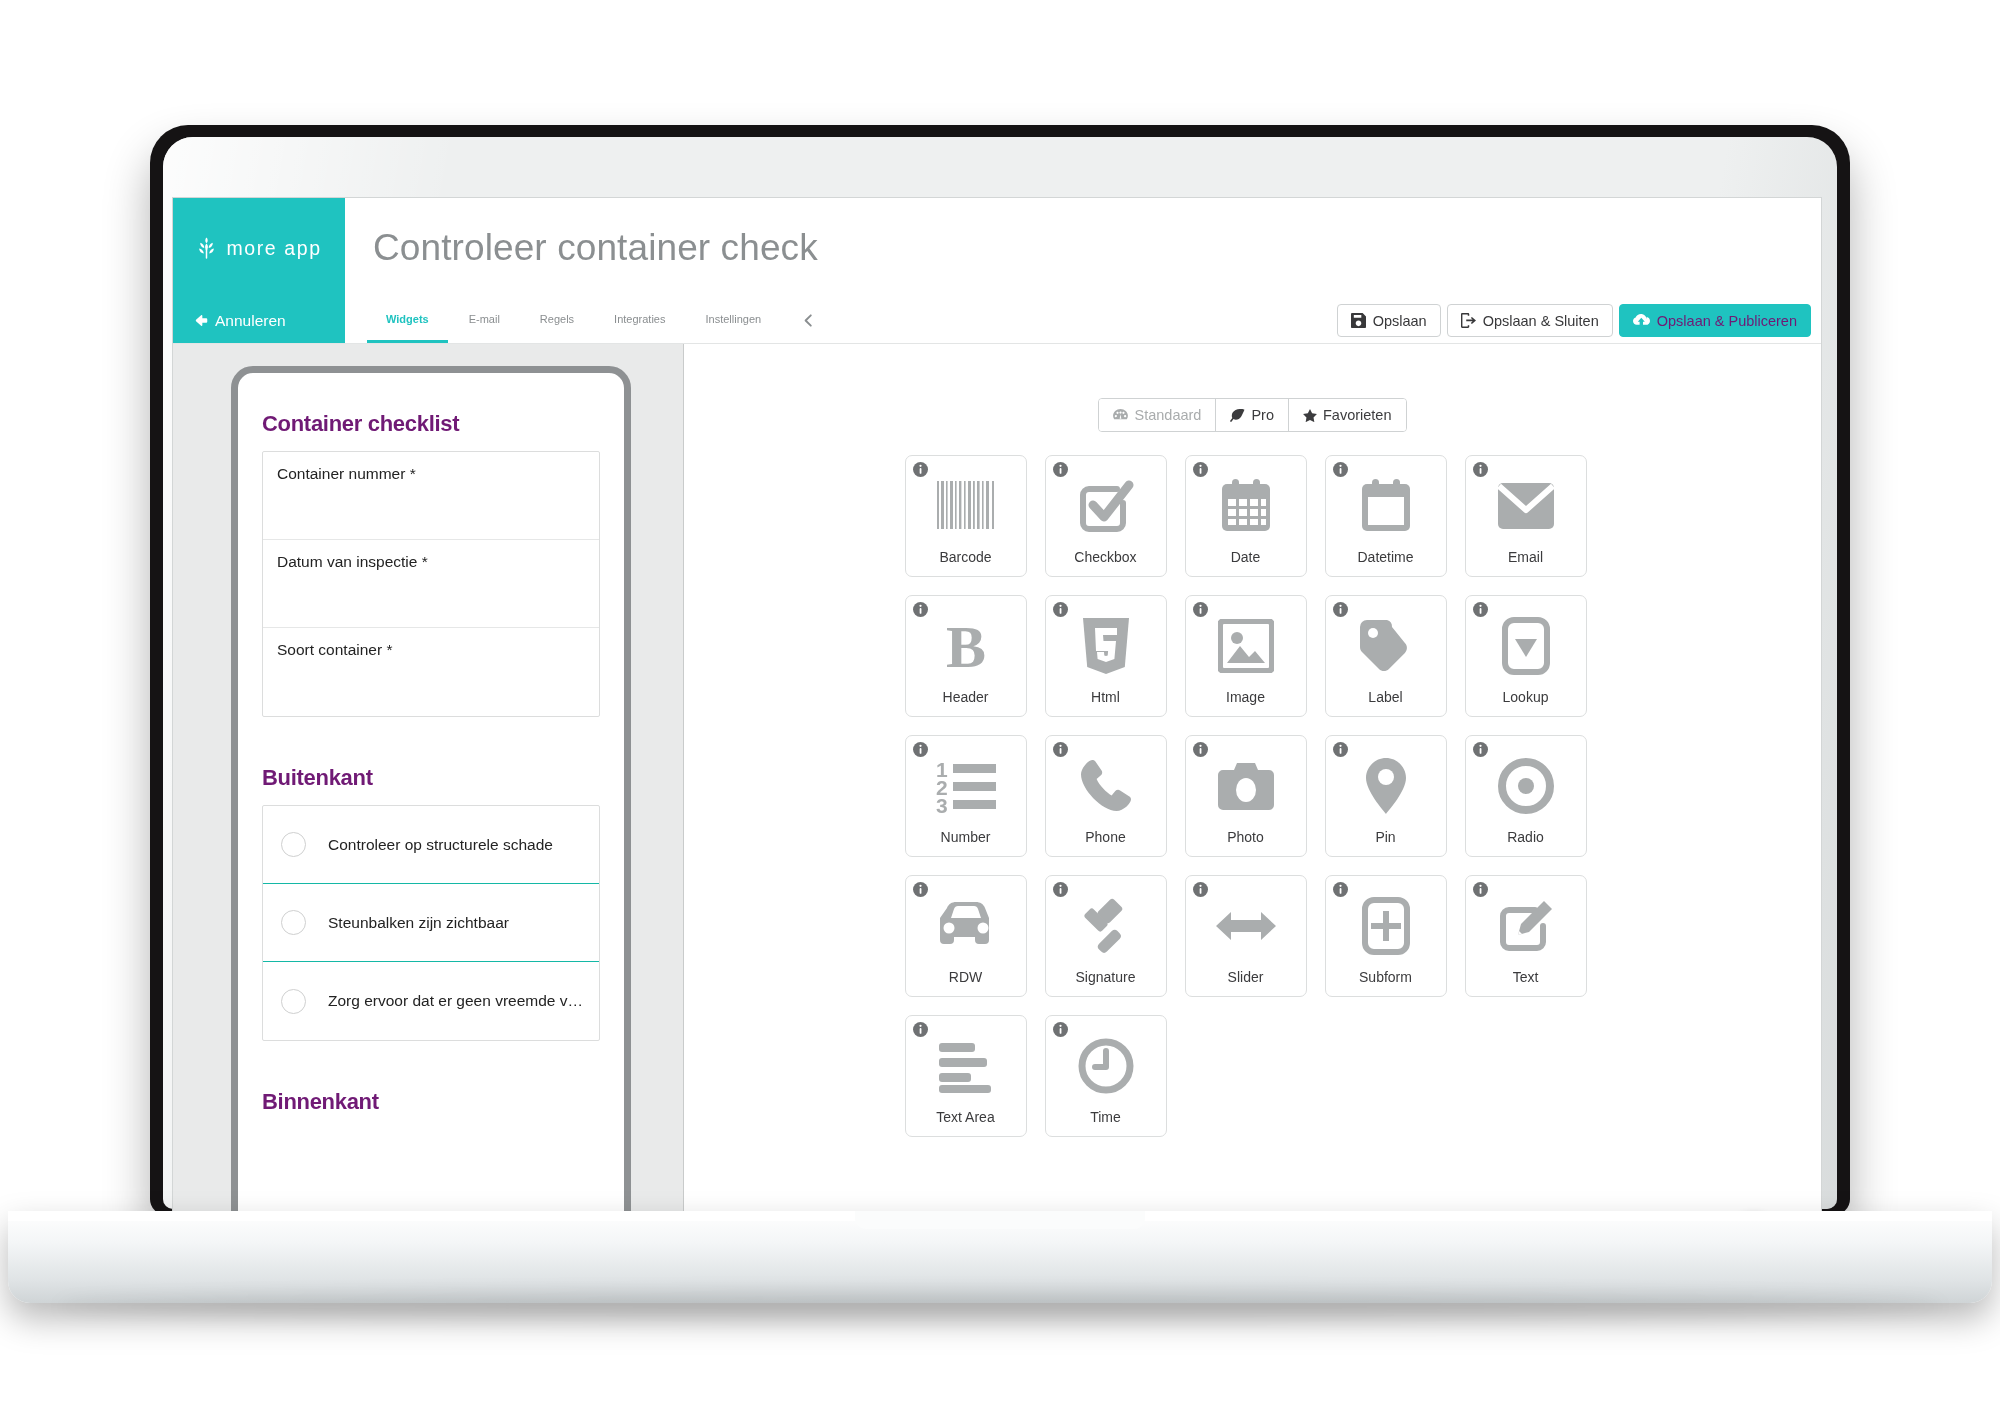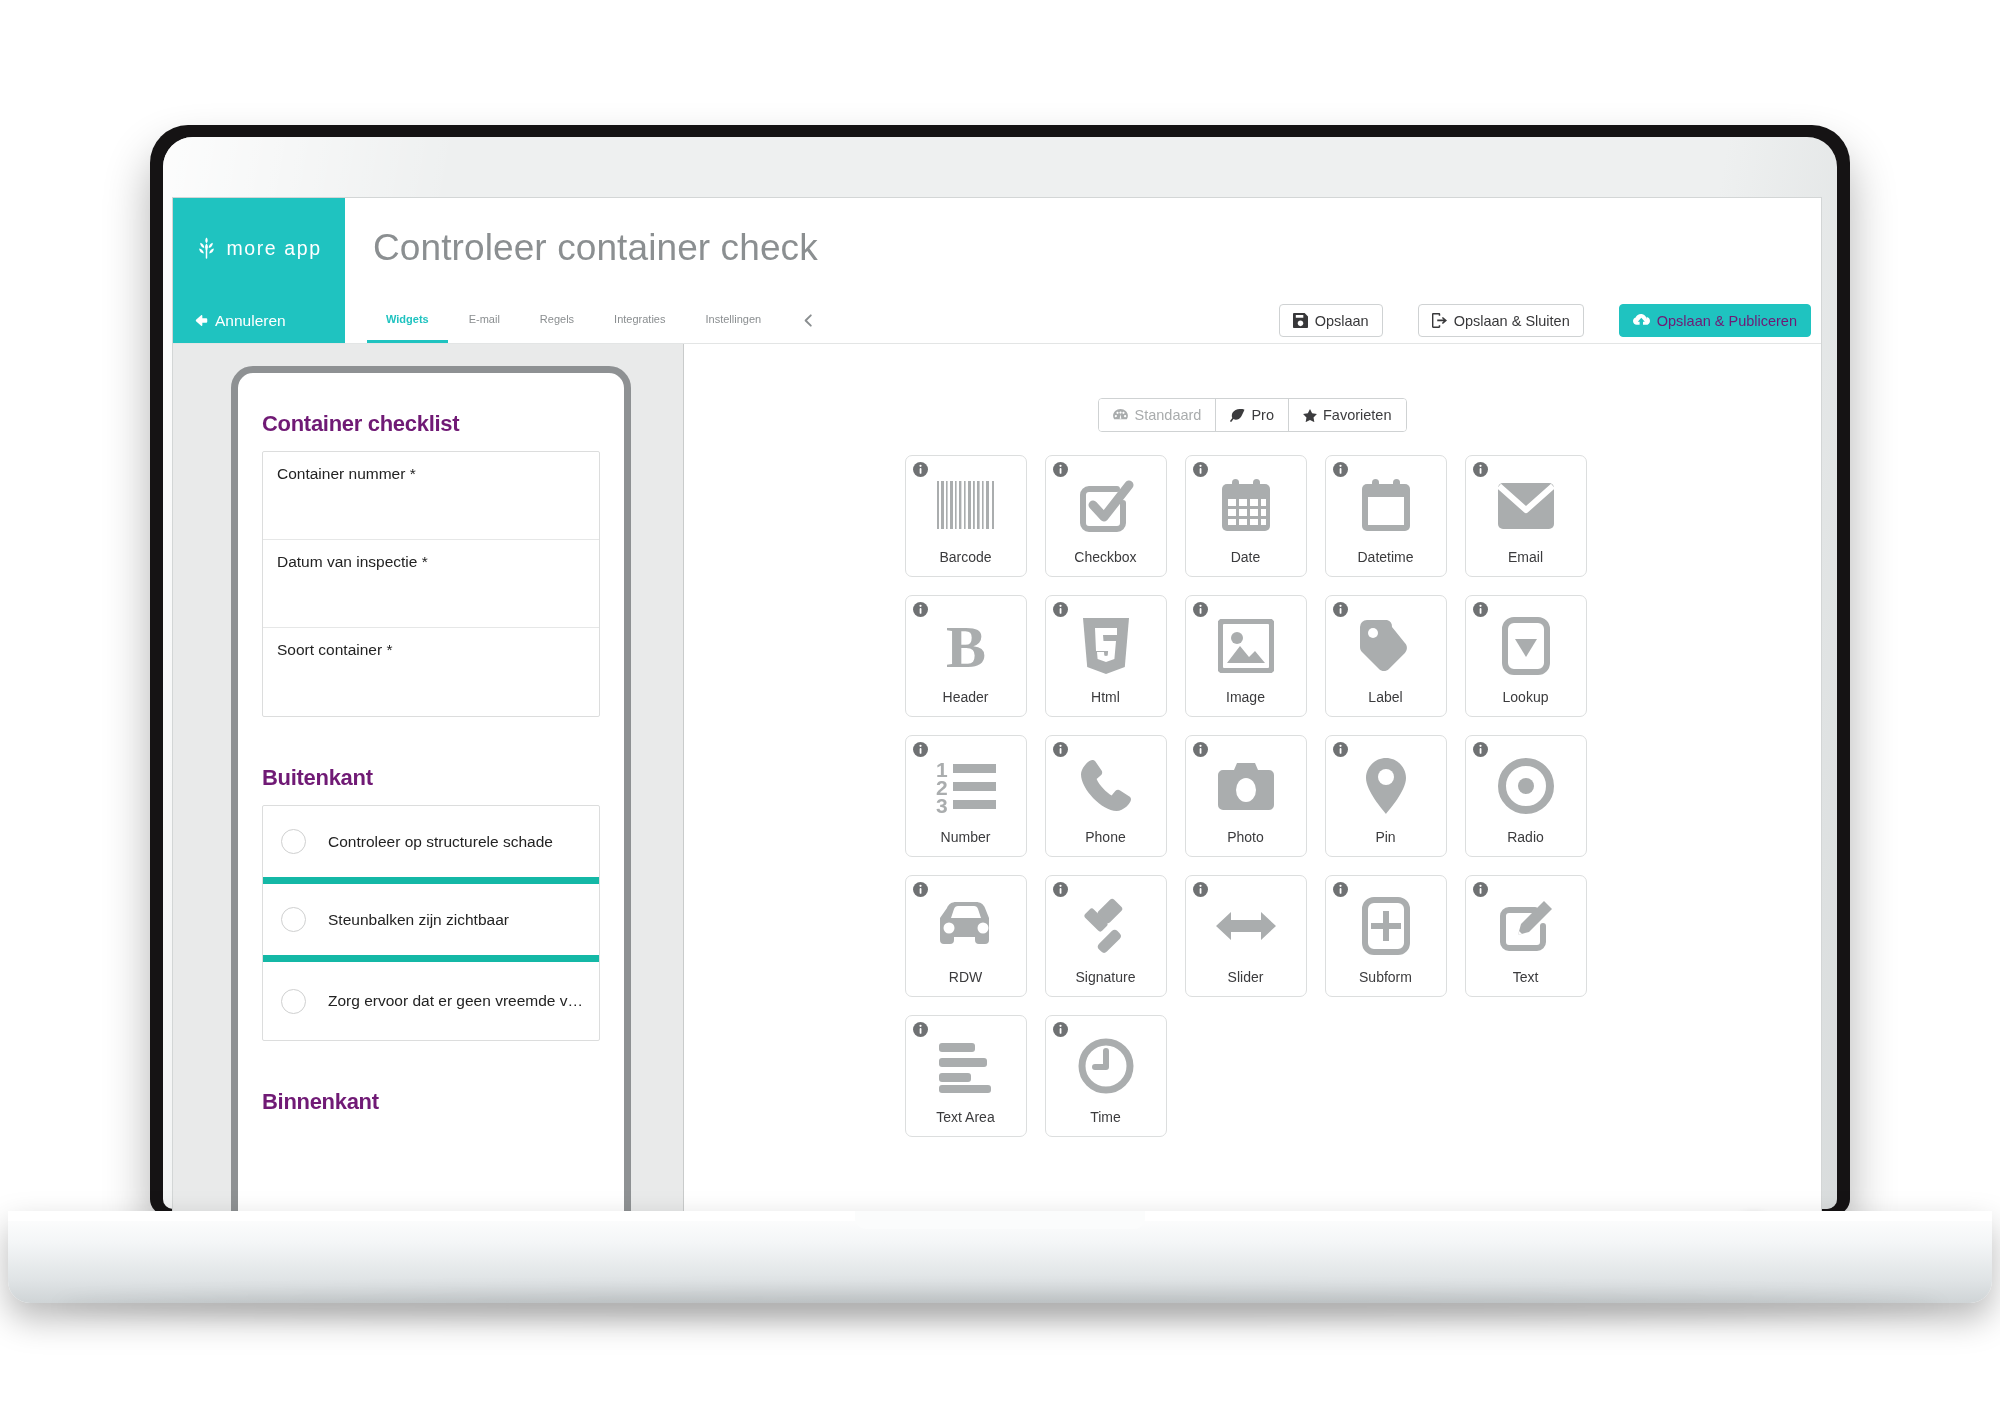"Opslaan" .action-btn { margin-left: 29px -> none }
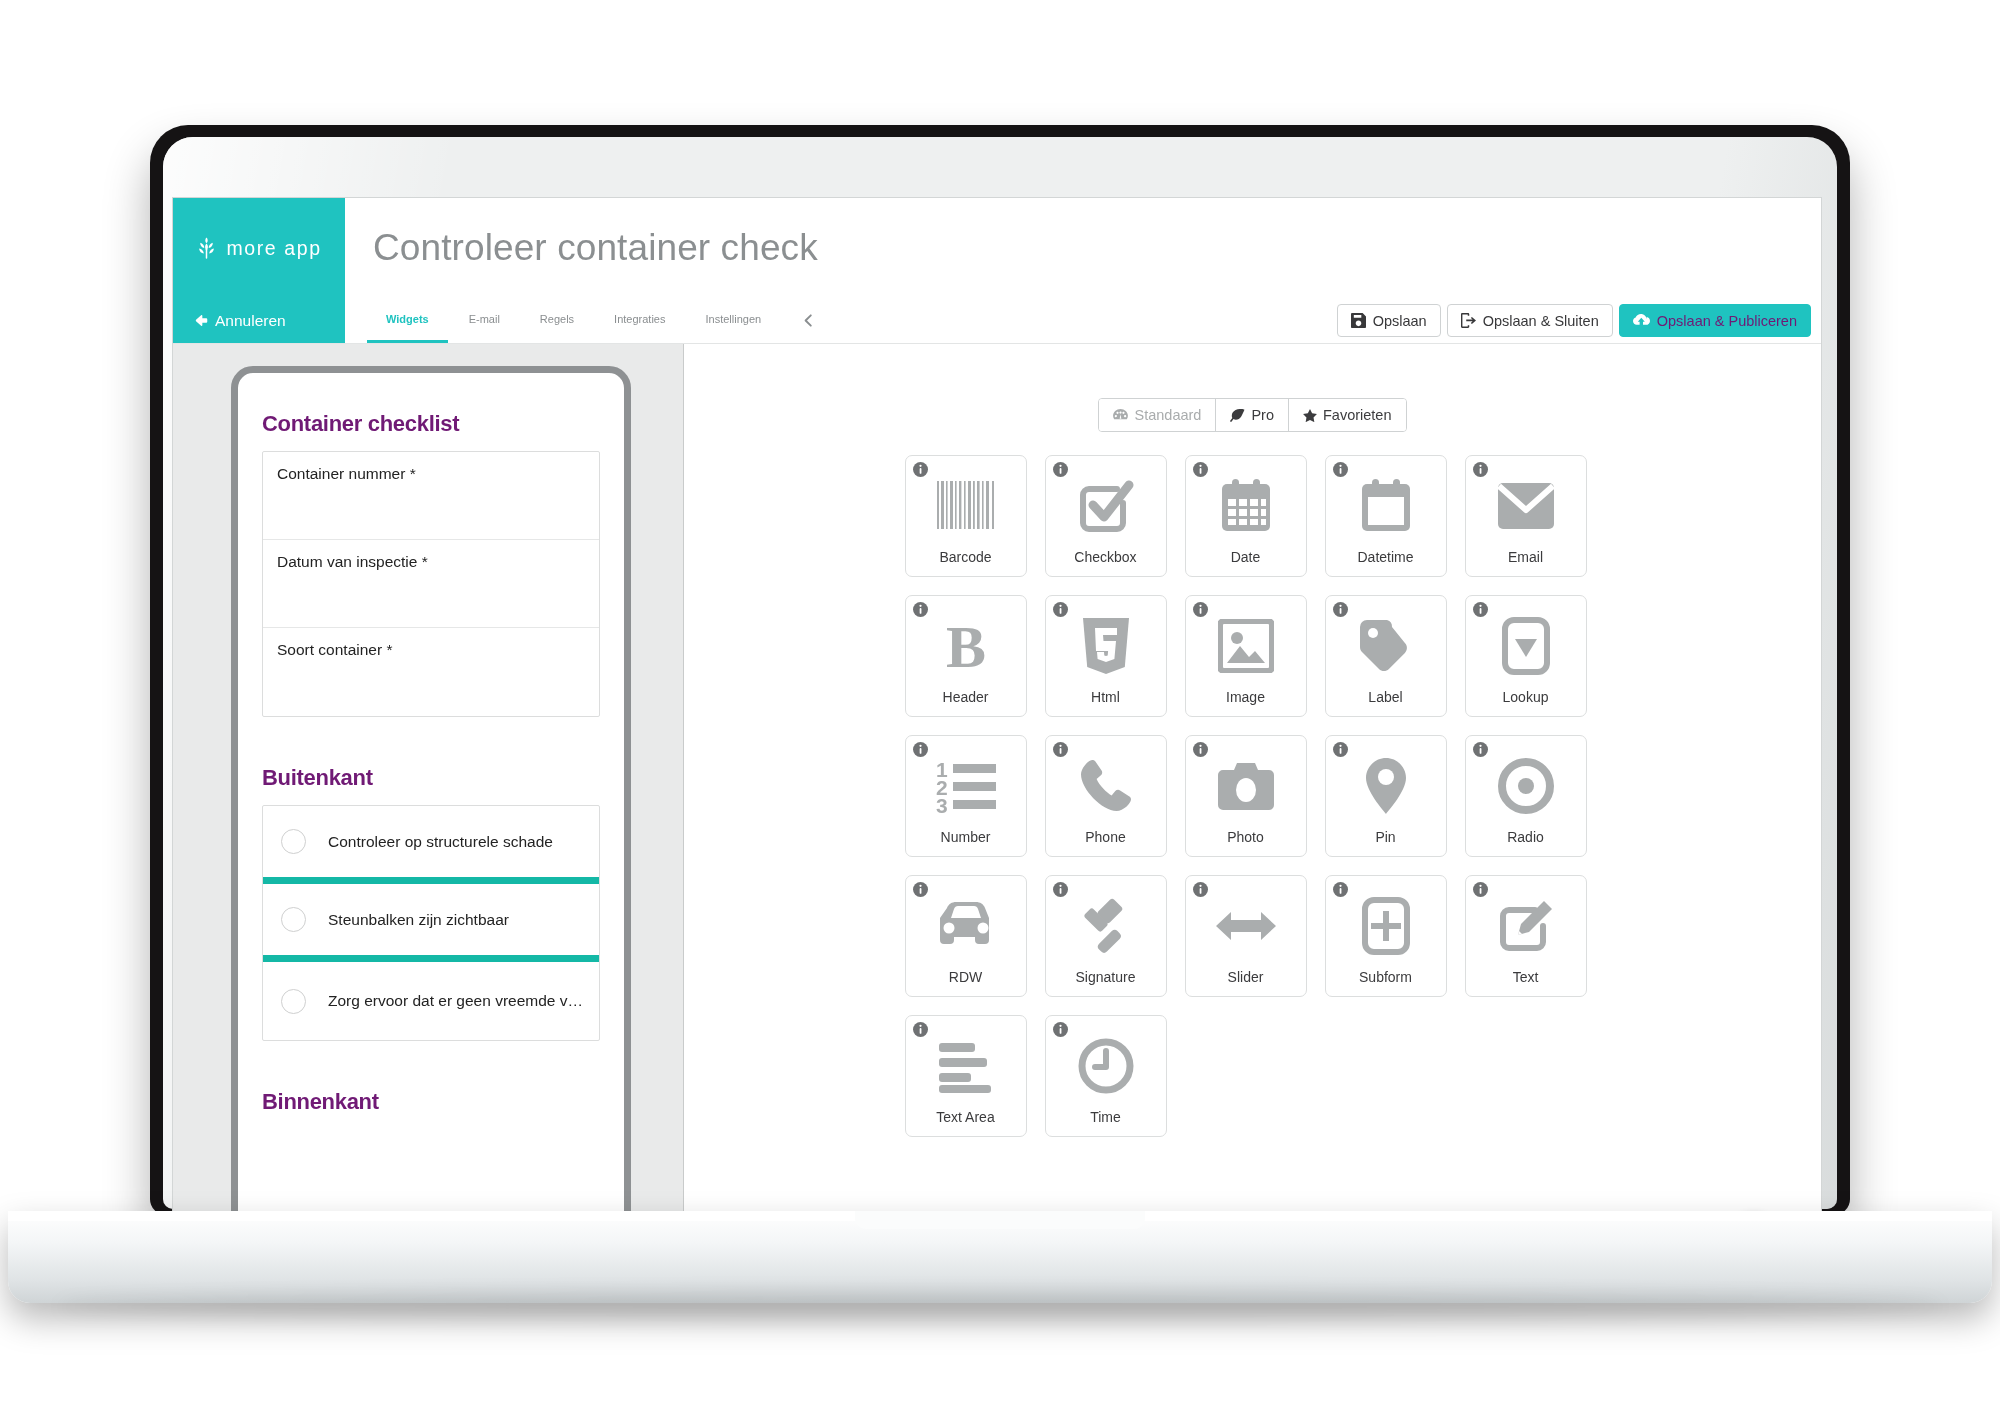"Controleer op structurele schade" .check-row { border-bottom: 7px solid #14b8a6 -> 1px solid #14b8a6 }
